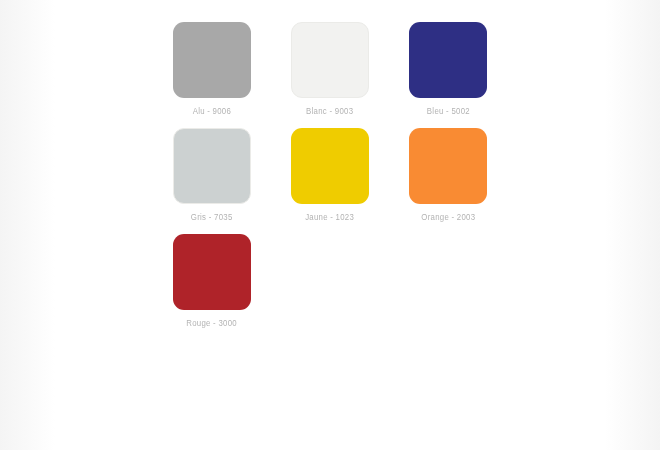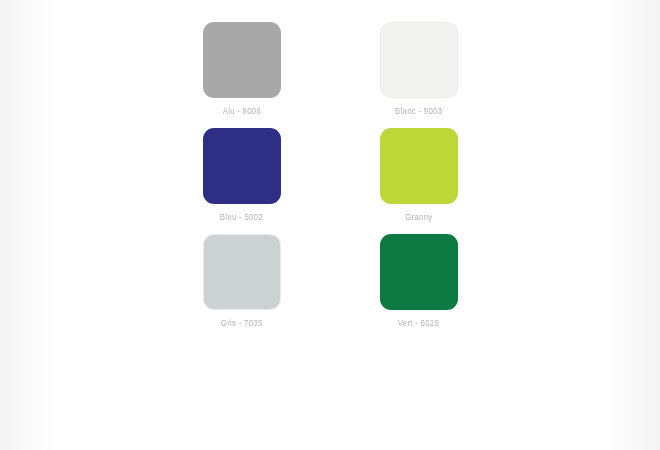"Alu - 9006" #swatch-grid { grid-template-columns: repeat(2, 1fr) -> repeat(3, 1fr) }
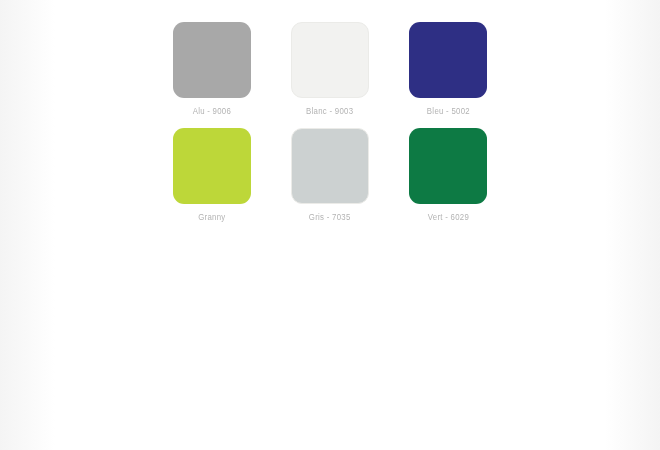"Granny" div.swatch-cell { html: <div> <div></div> <div>Granny</div> </div> -> none }
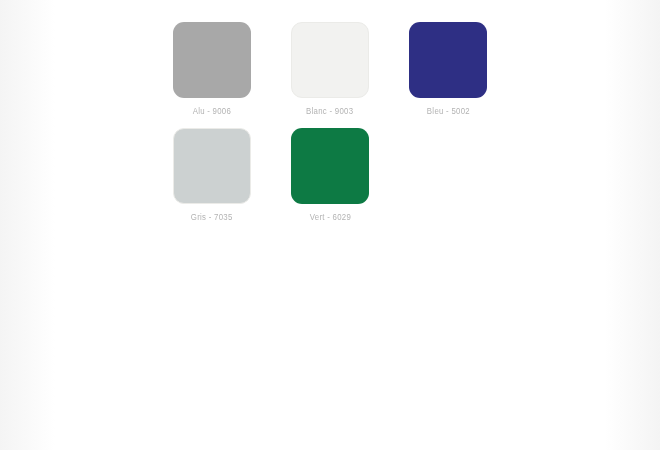"Jaune - 1023" div.swatch-cell { html: none -> <div> <div></div> <div>Jaune - 1023</div> </div> }
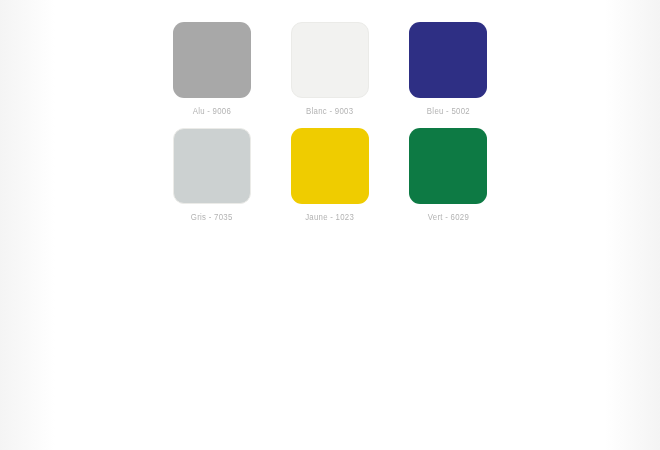"Orange - 2003" div.swatch-cell { html: none -> <div> <div></div> <div>Orange - 2003</div> </div> }
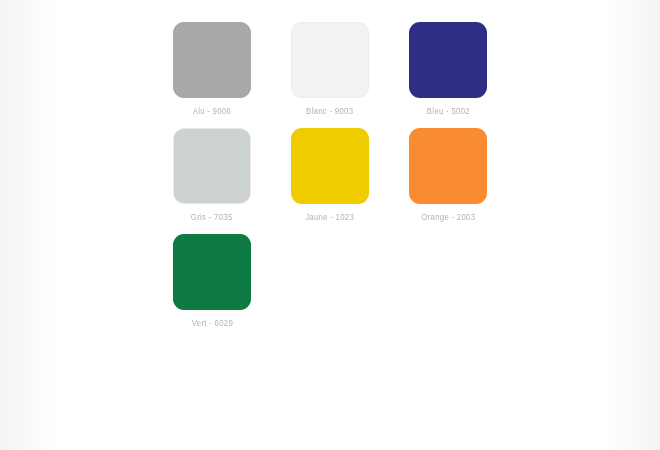"Rouge - 3000" div.swatch-cell { html: none -> <div> <div></div> <div>Rouge - 3000</div> </div> }
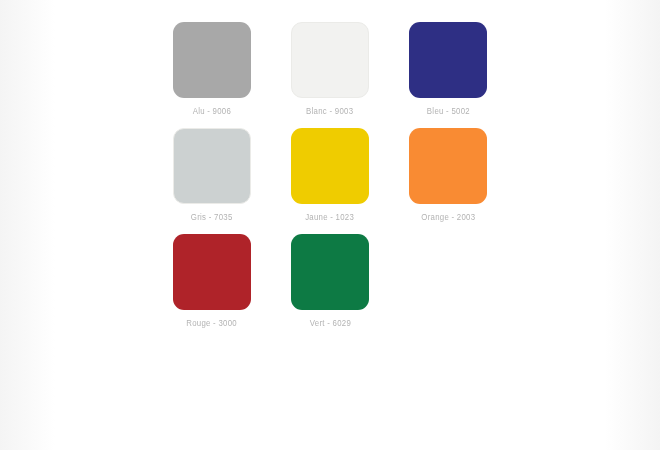"Vert - 6029" div.swatch-cell { html: <div> <div></div> <div>Vert - 6029</div> </div> -> none }
